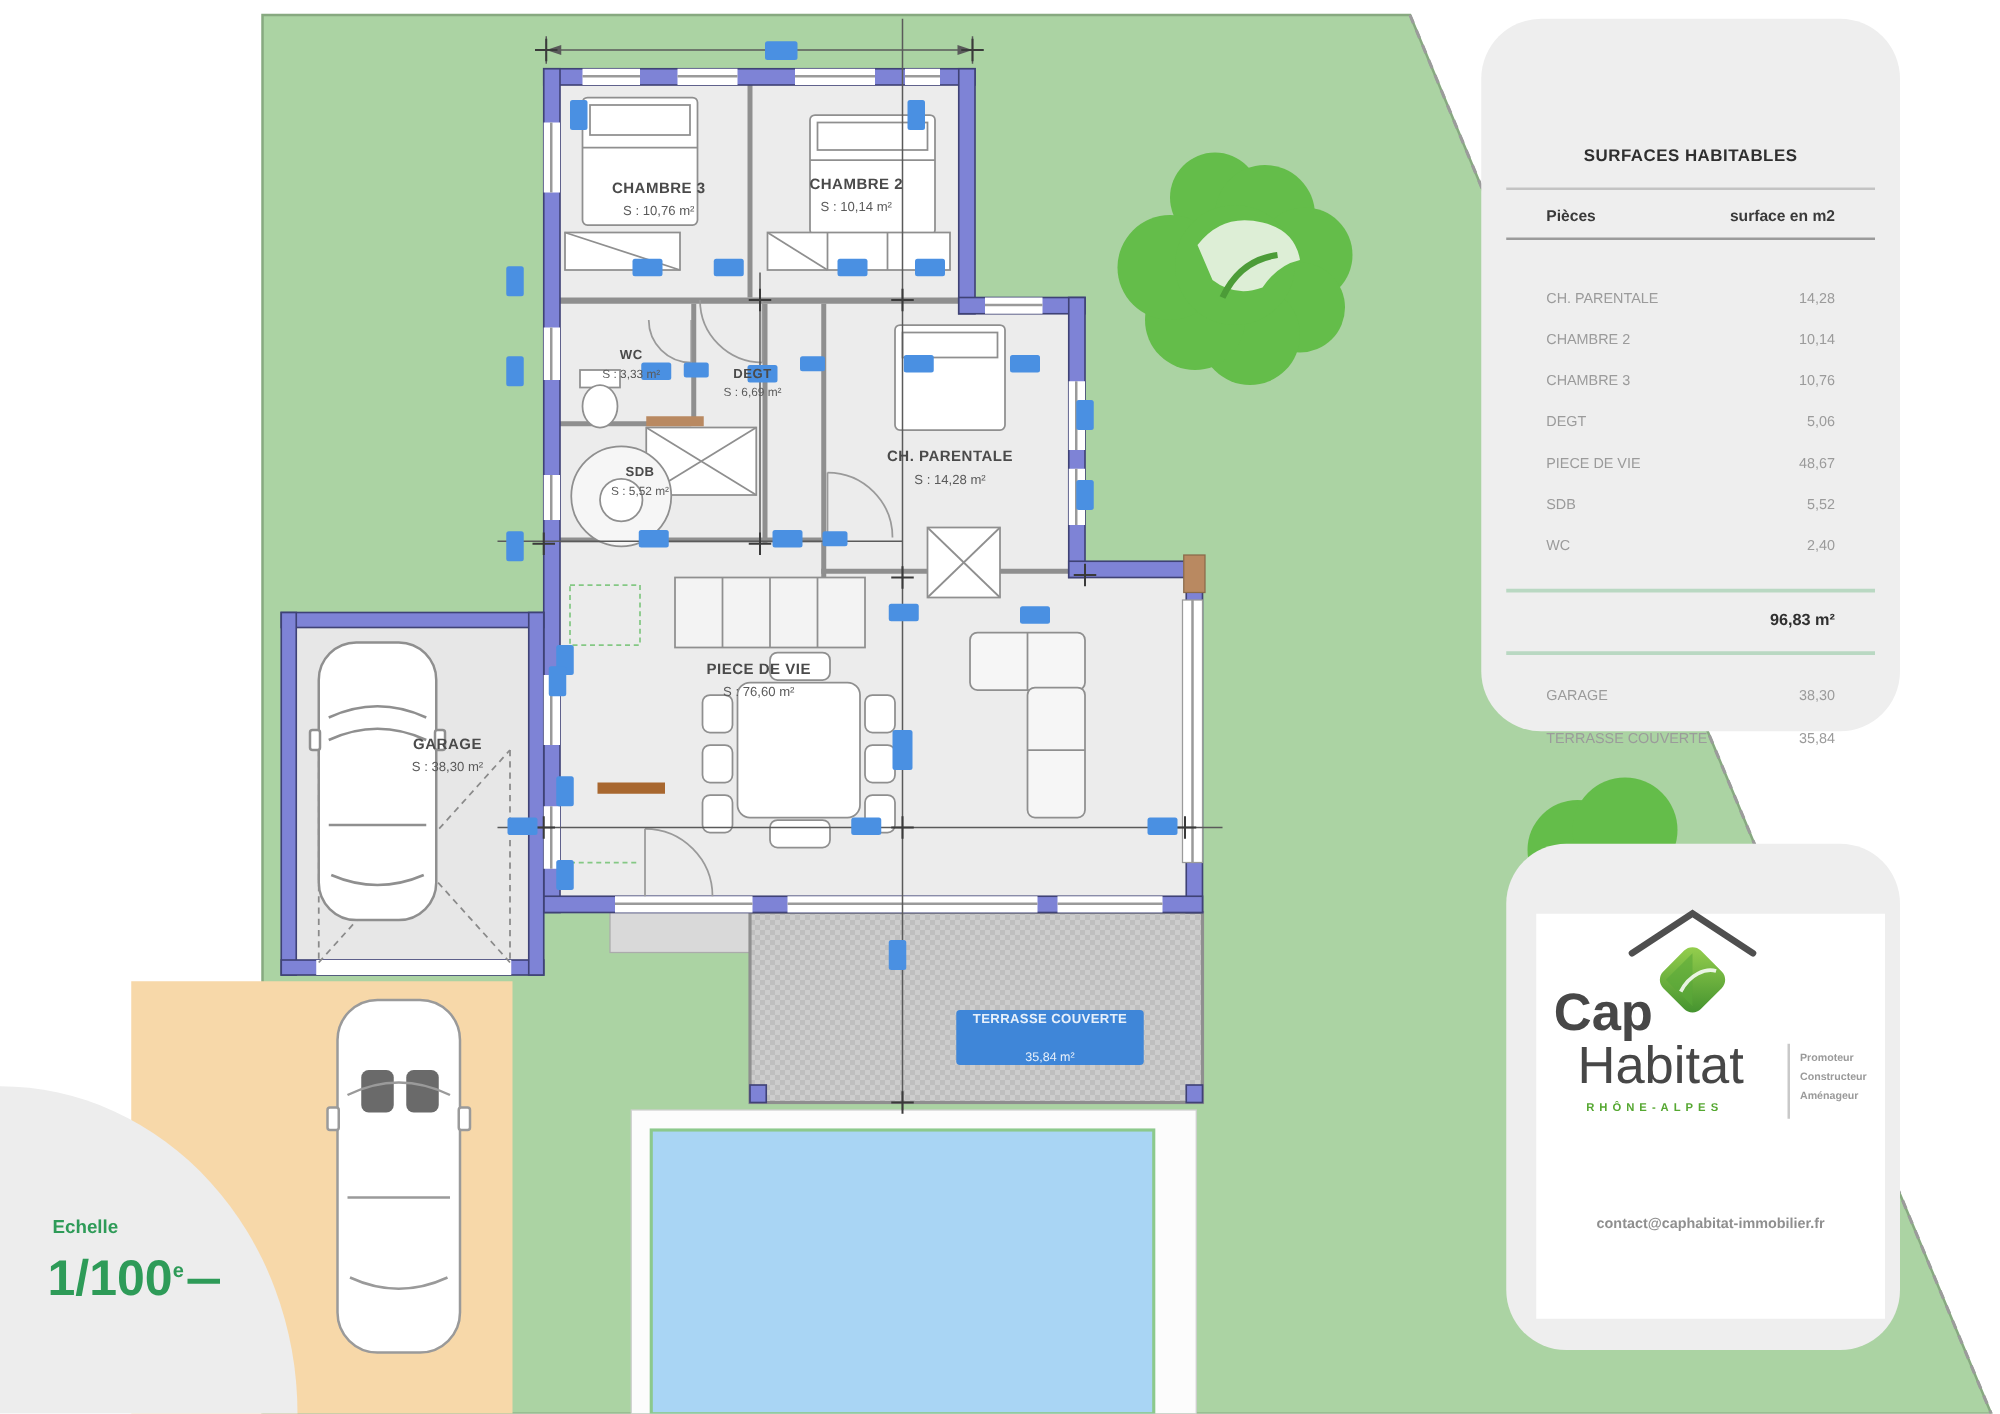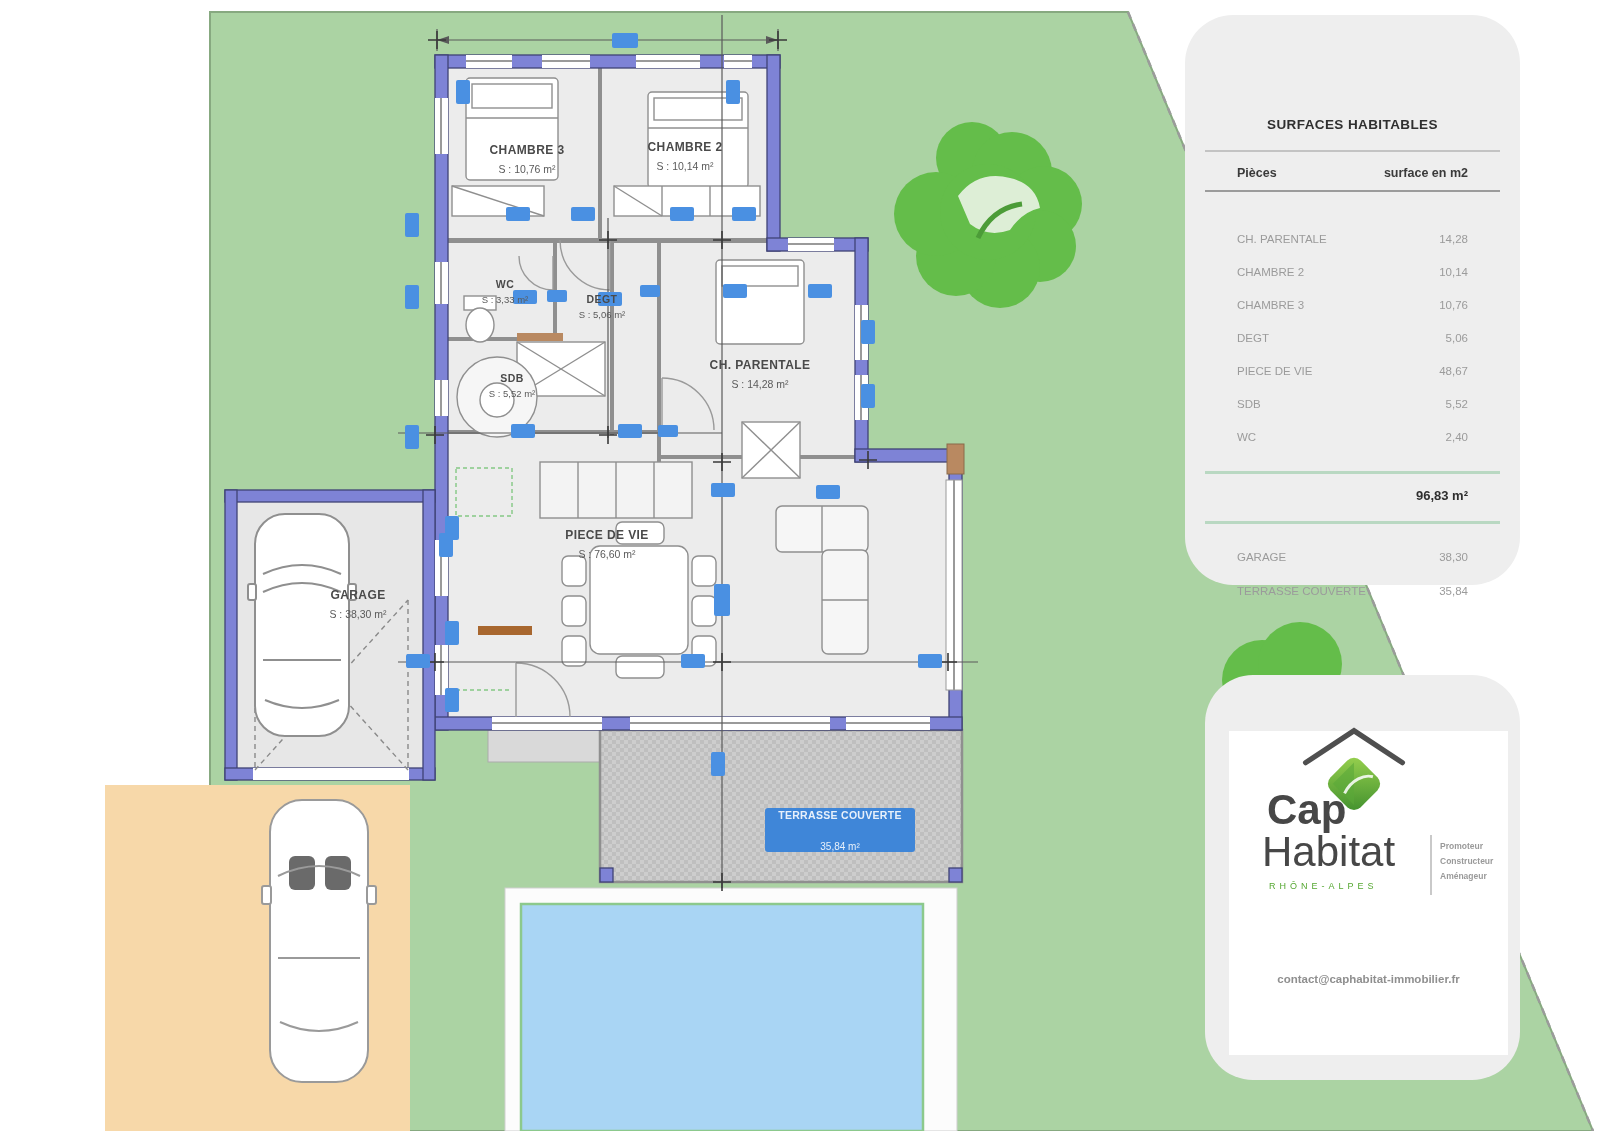"S : 5,06 m²" div.rarea { text: 5,06 -> 6,69 }
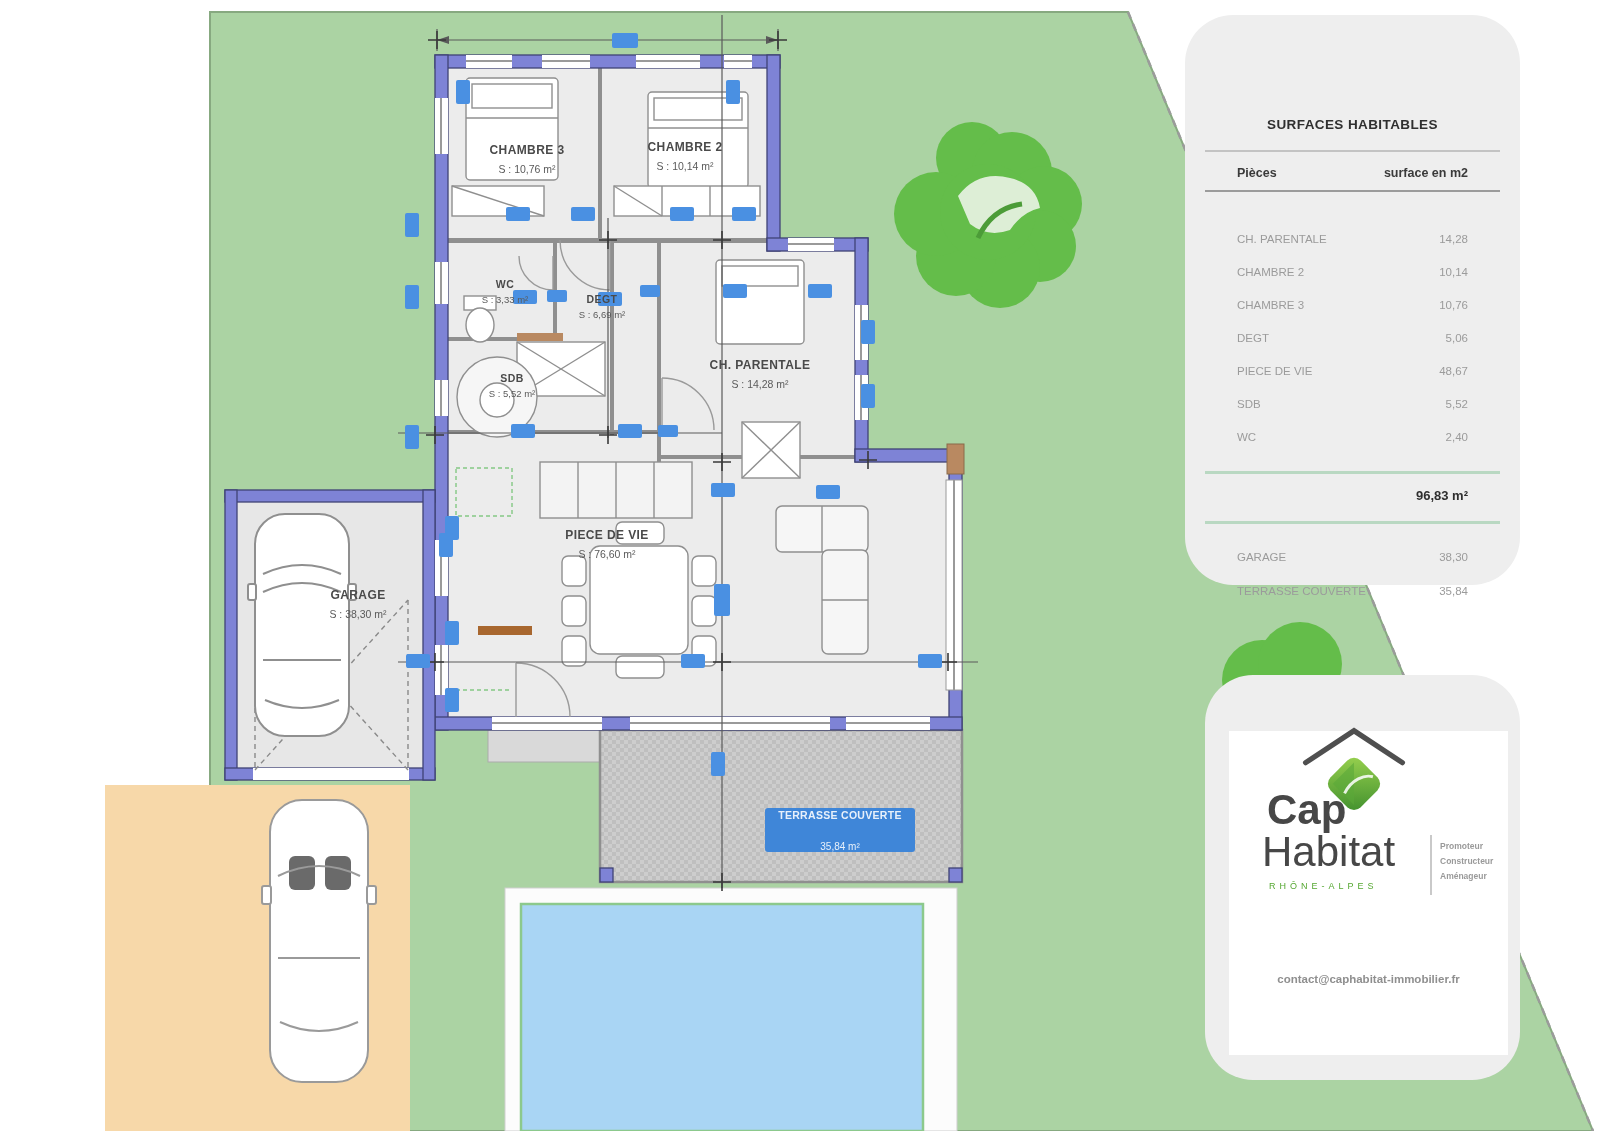"Cap" .brand-cap { margin-left: 24px -> none }
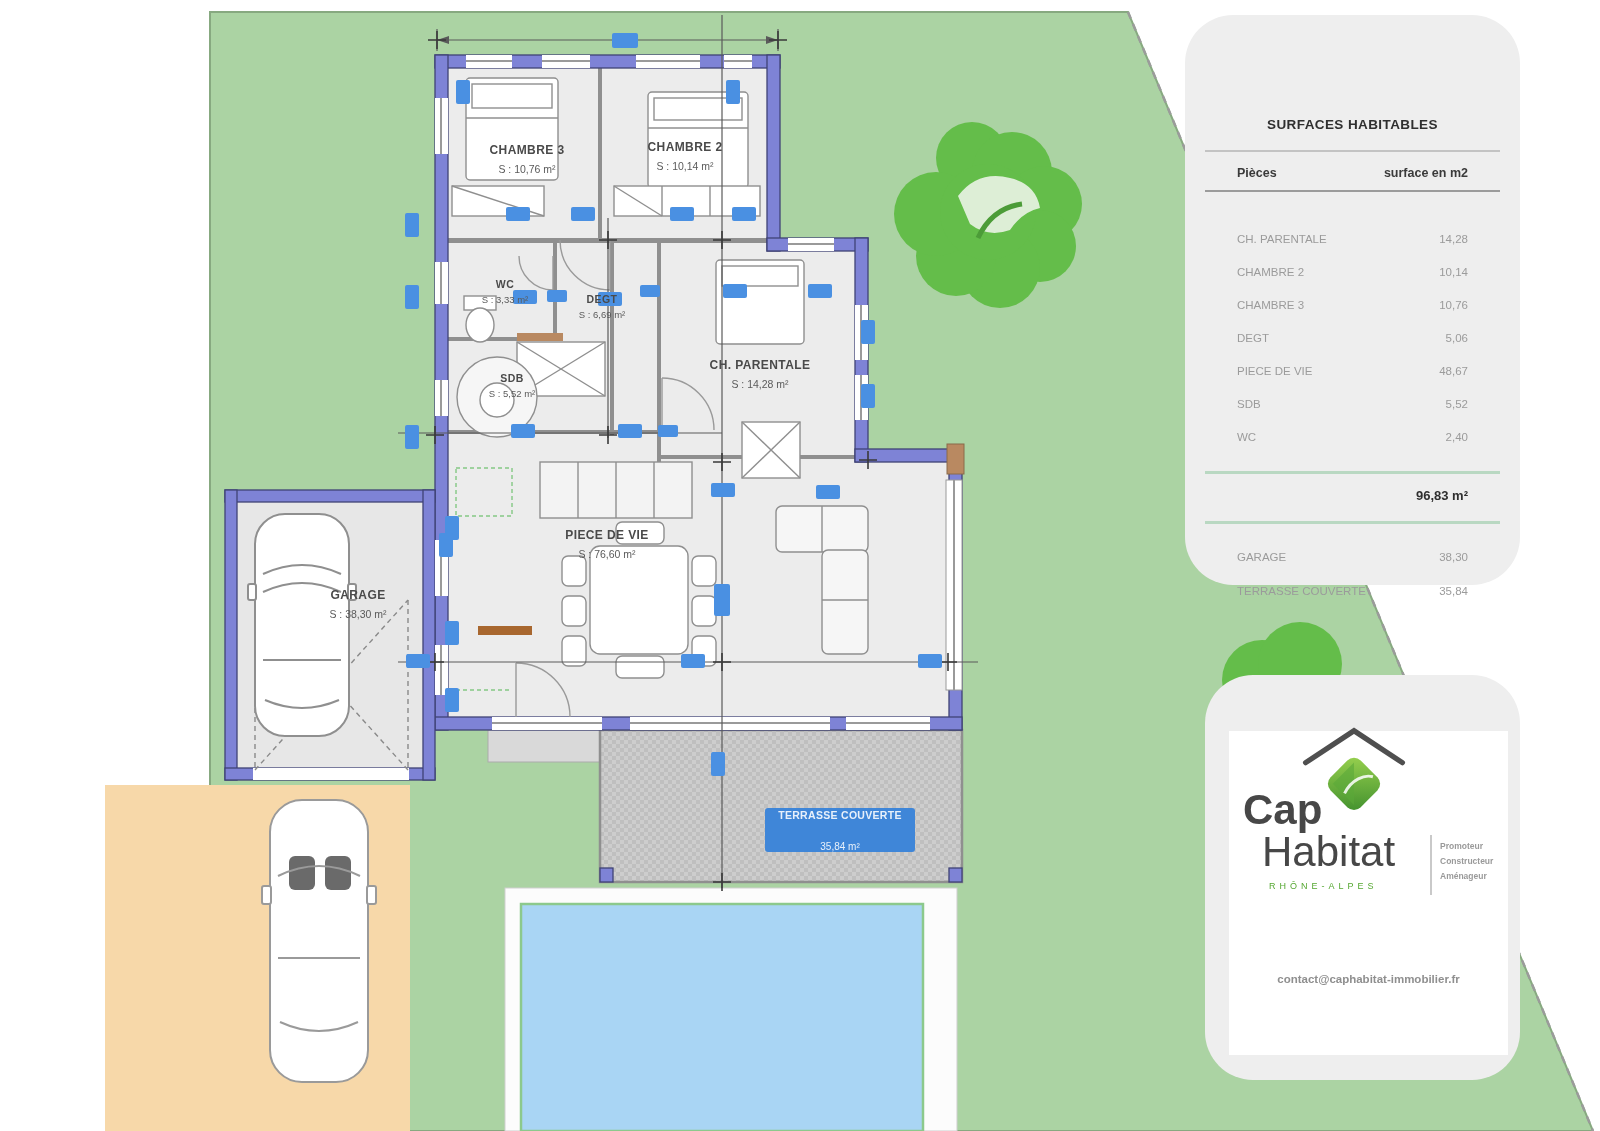"RHÔNE-ALPES" .brand-region { font-weight: normal -> bold }
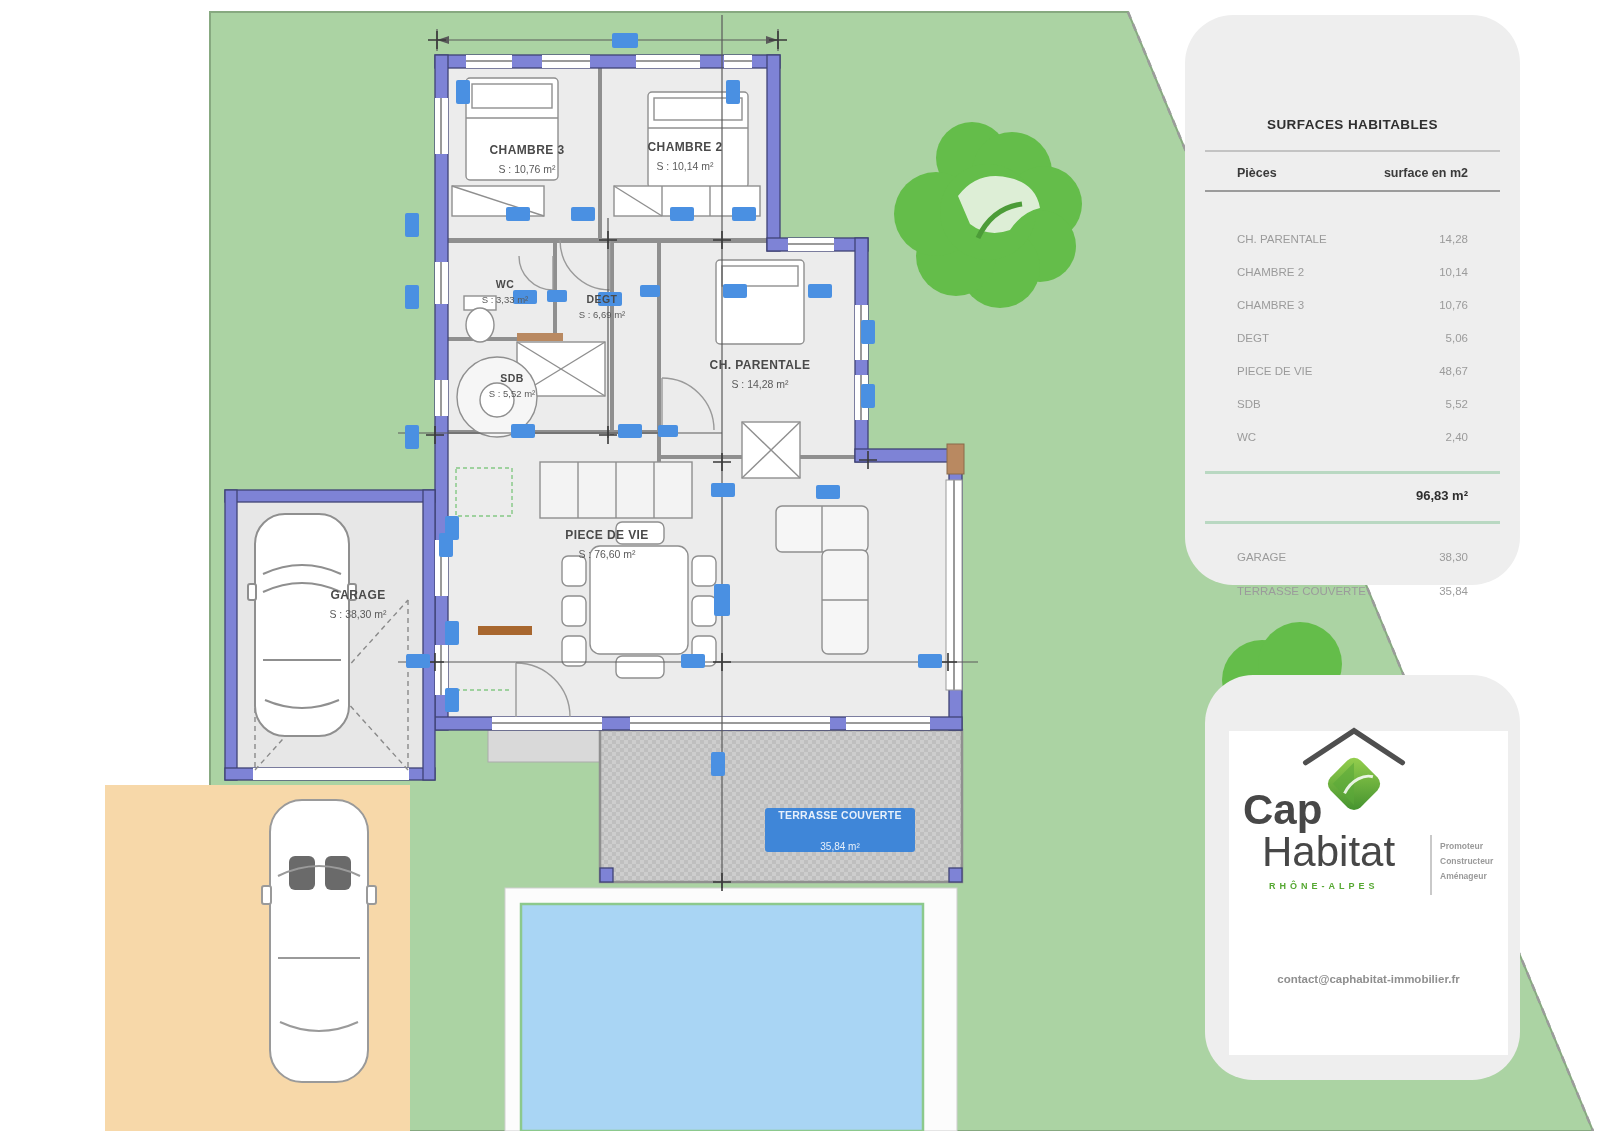"Echelle" div.scale-badge { html: none -> <div> <div>Echelle</div> <div> <span>1/100</span><sup>e</sup><span></span> </div> </div> }
